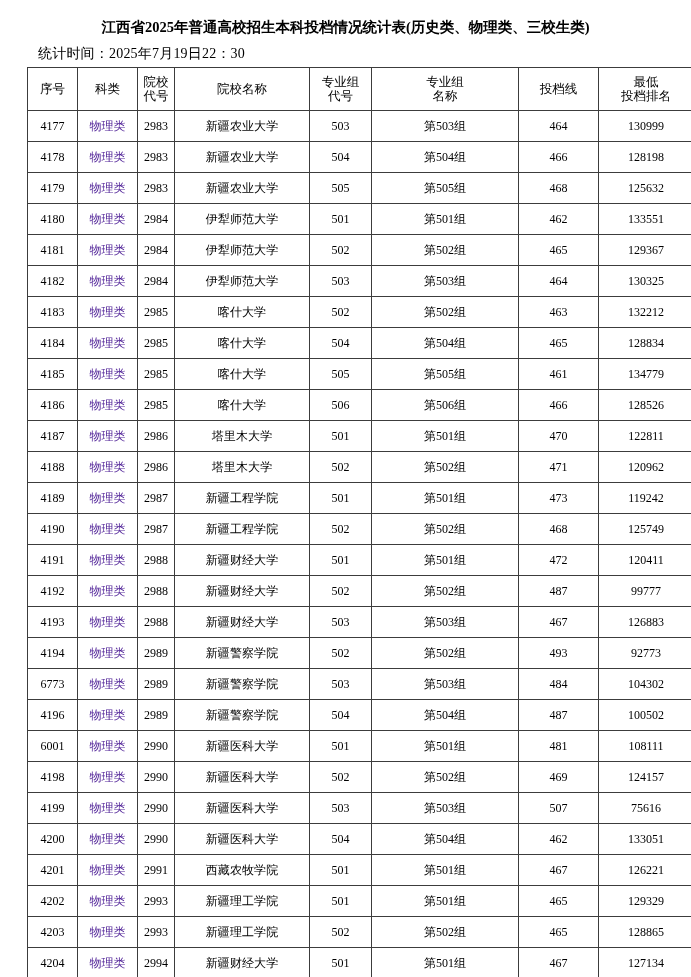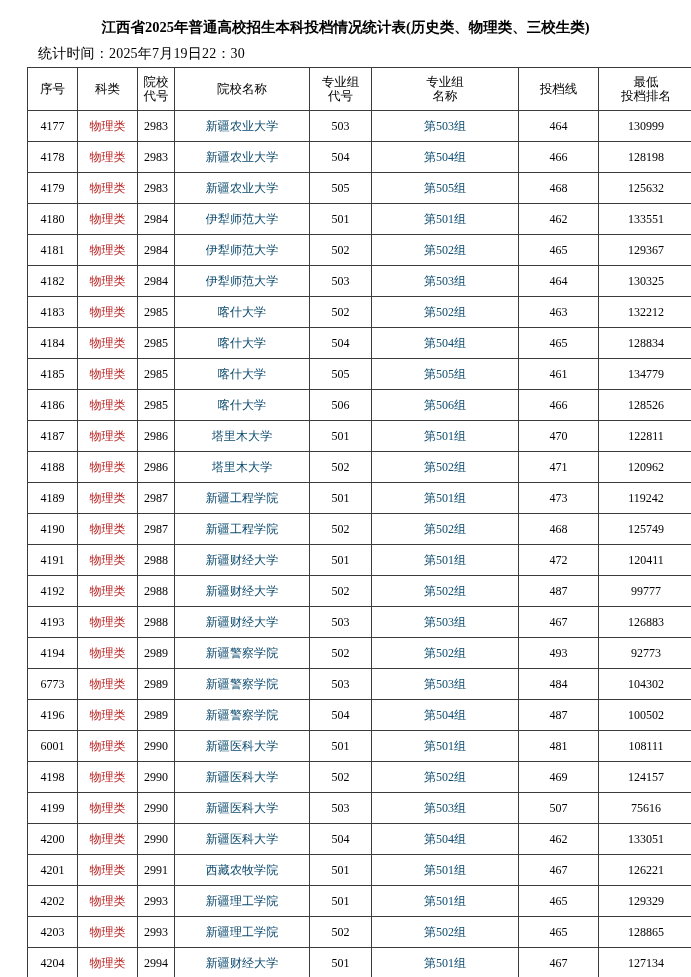"物理类" td.c-kelei { color: #b91c1c -> #4c1d95 }
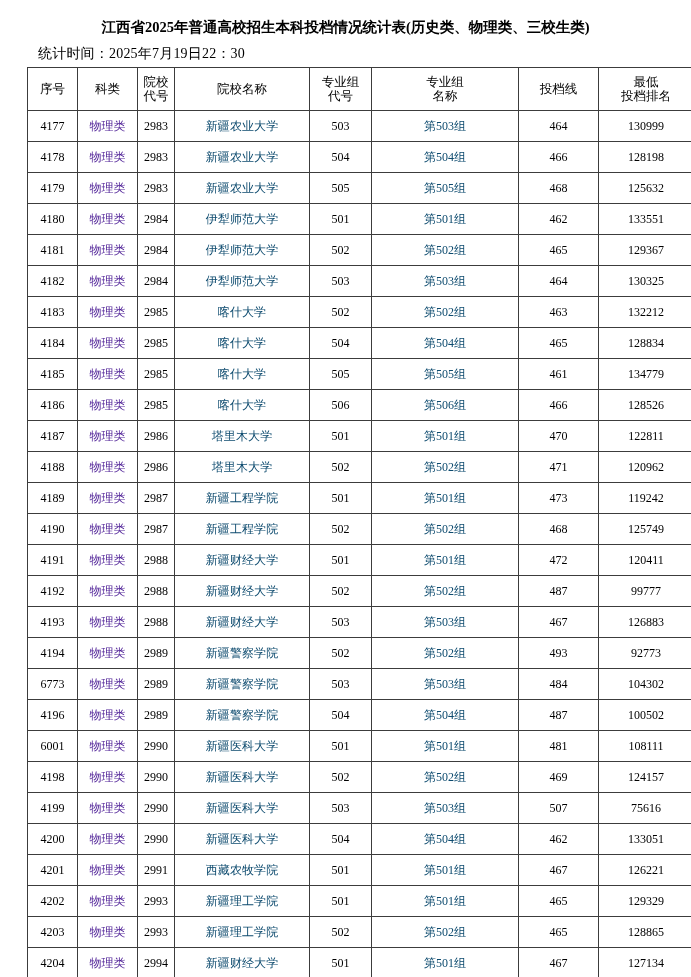"新疆农业大学" td.c-name, td.c-gname { color: #0c4a6e -> #000000 }
